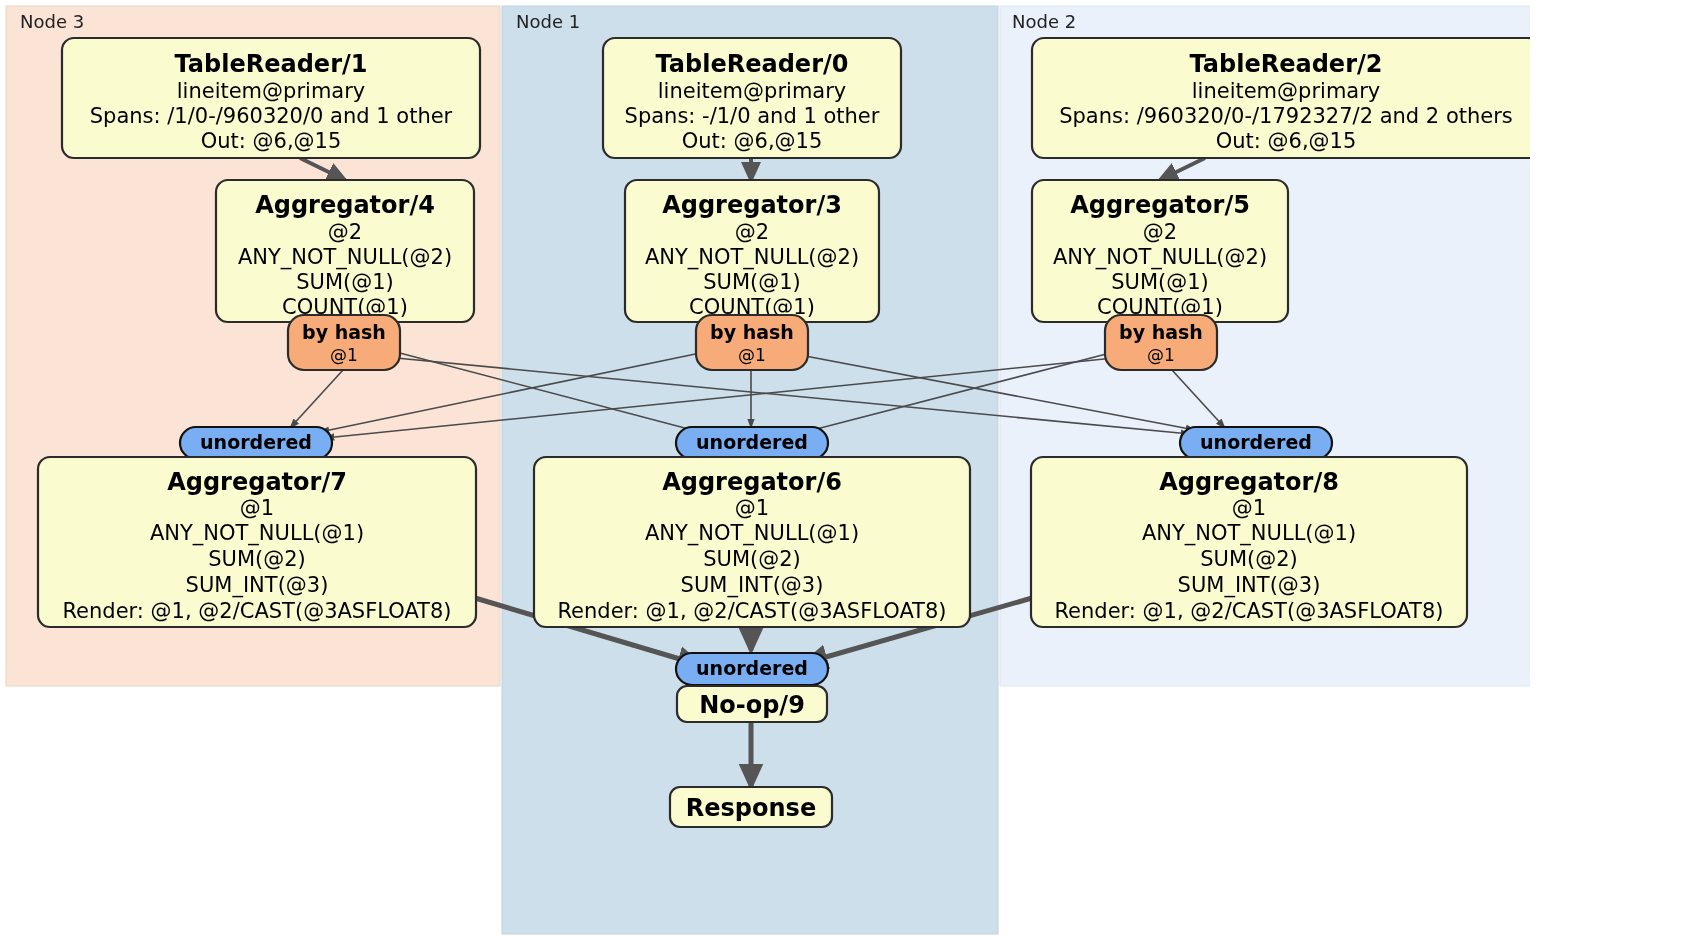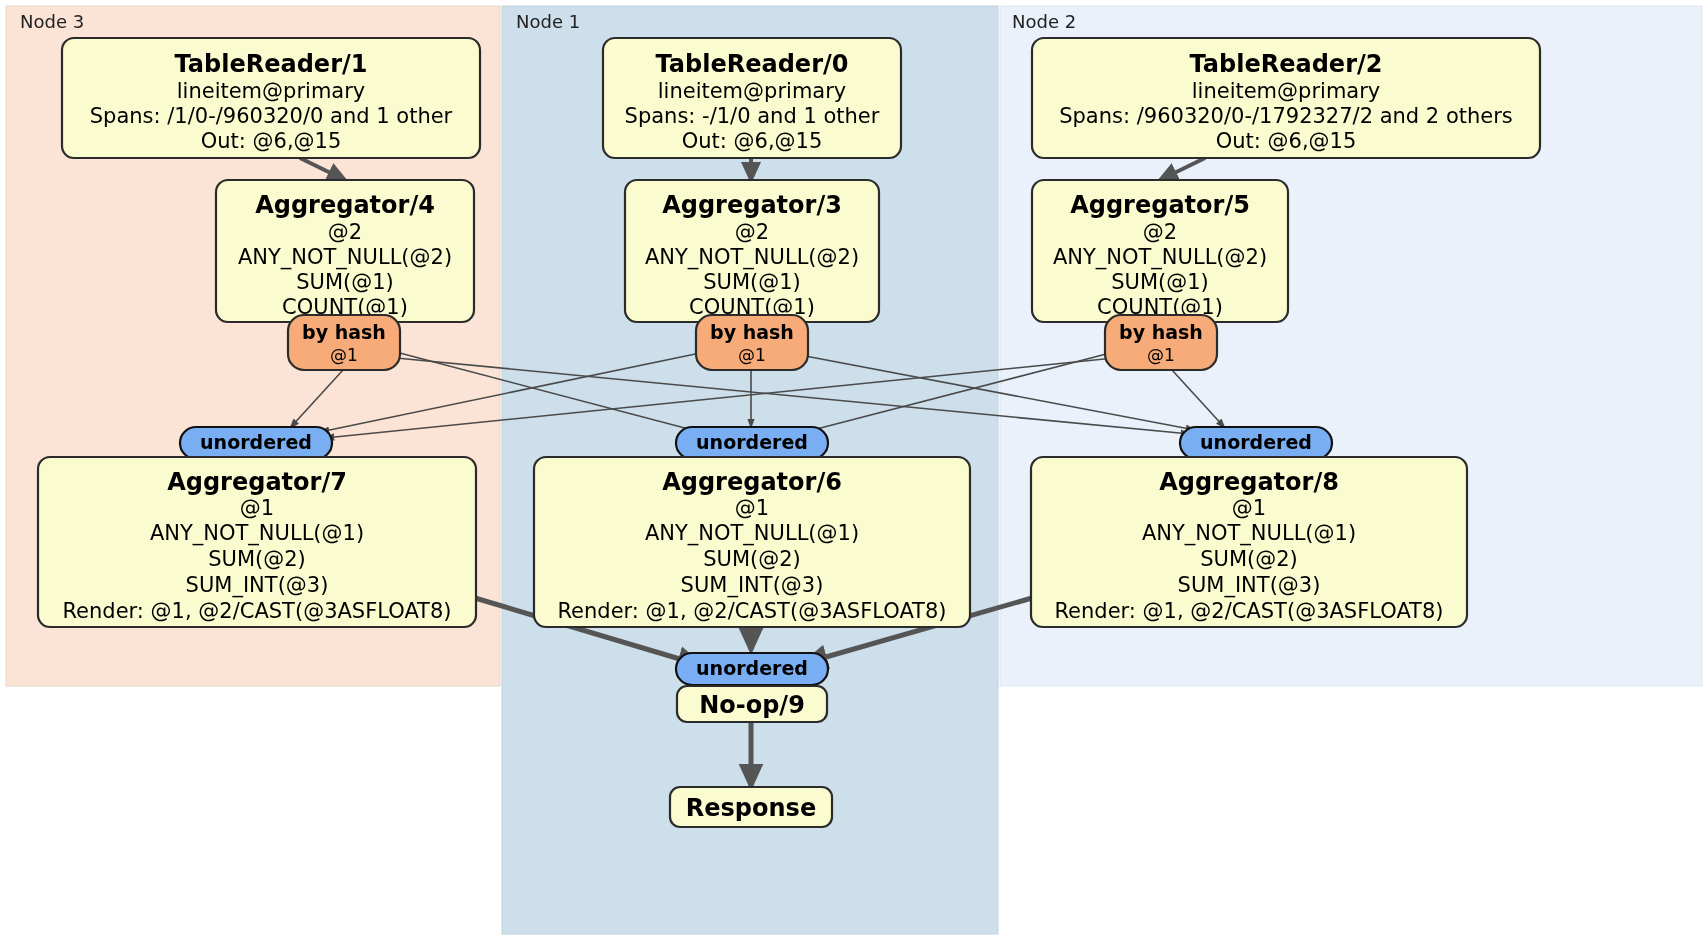"Node 3" #stage { width: 1708px -> 1530px }
